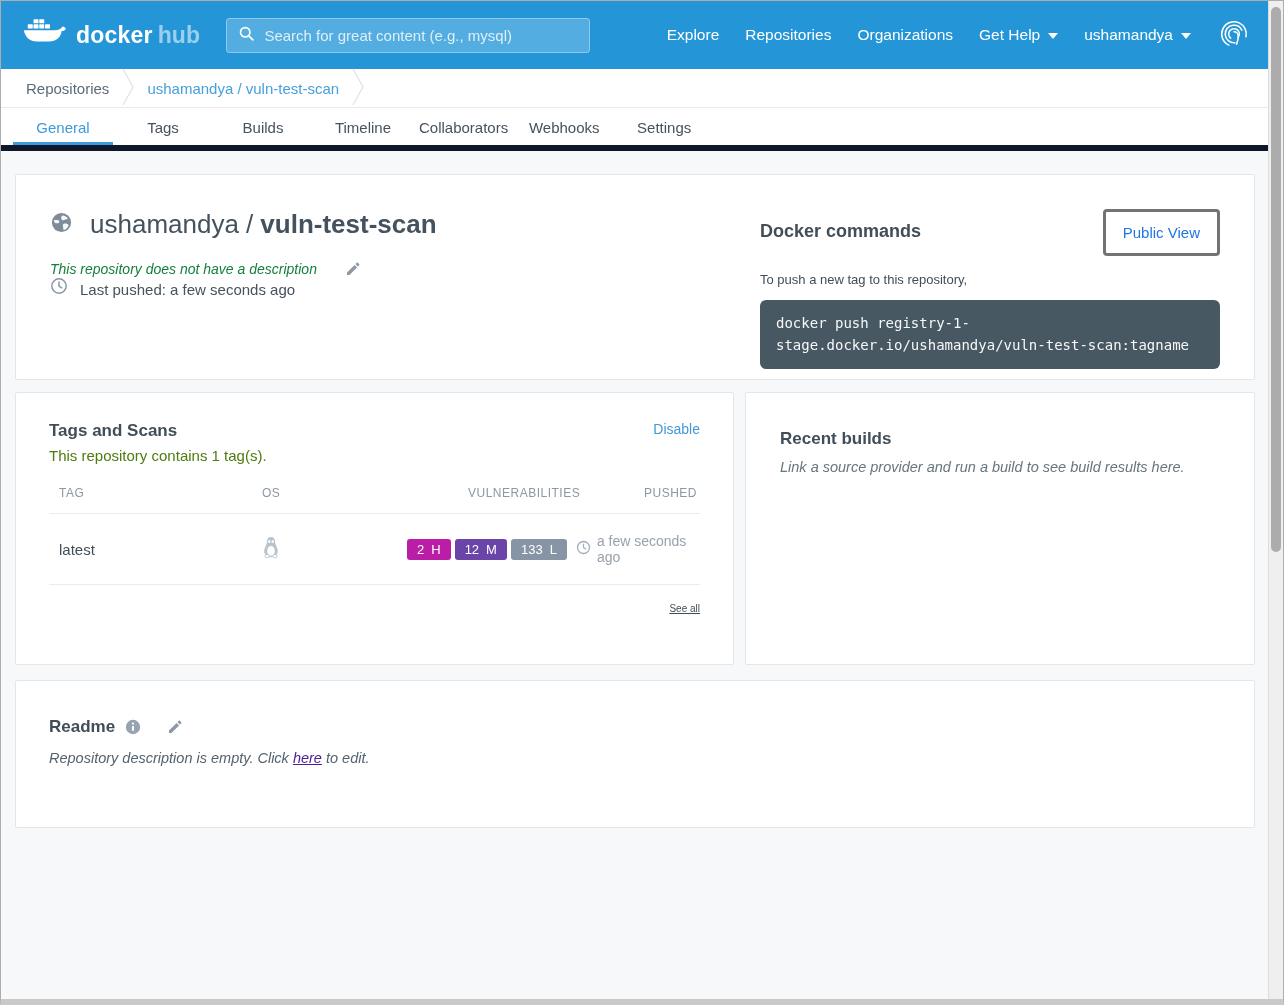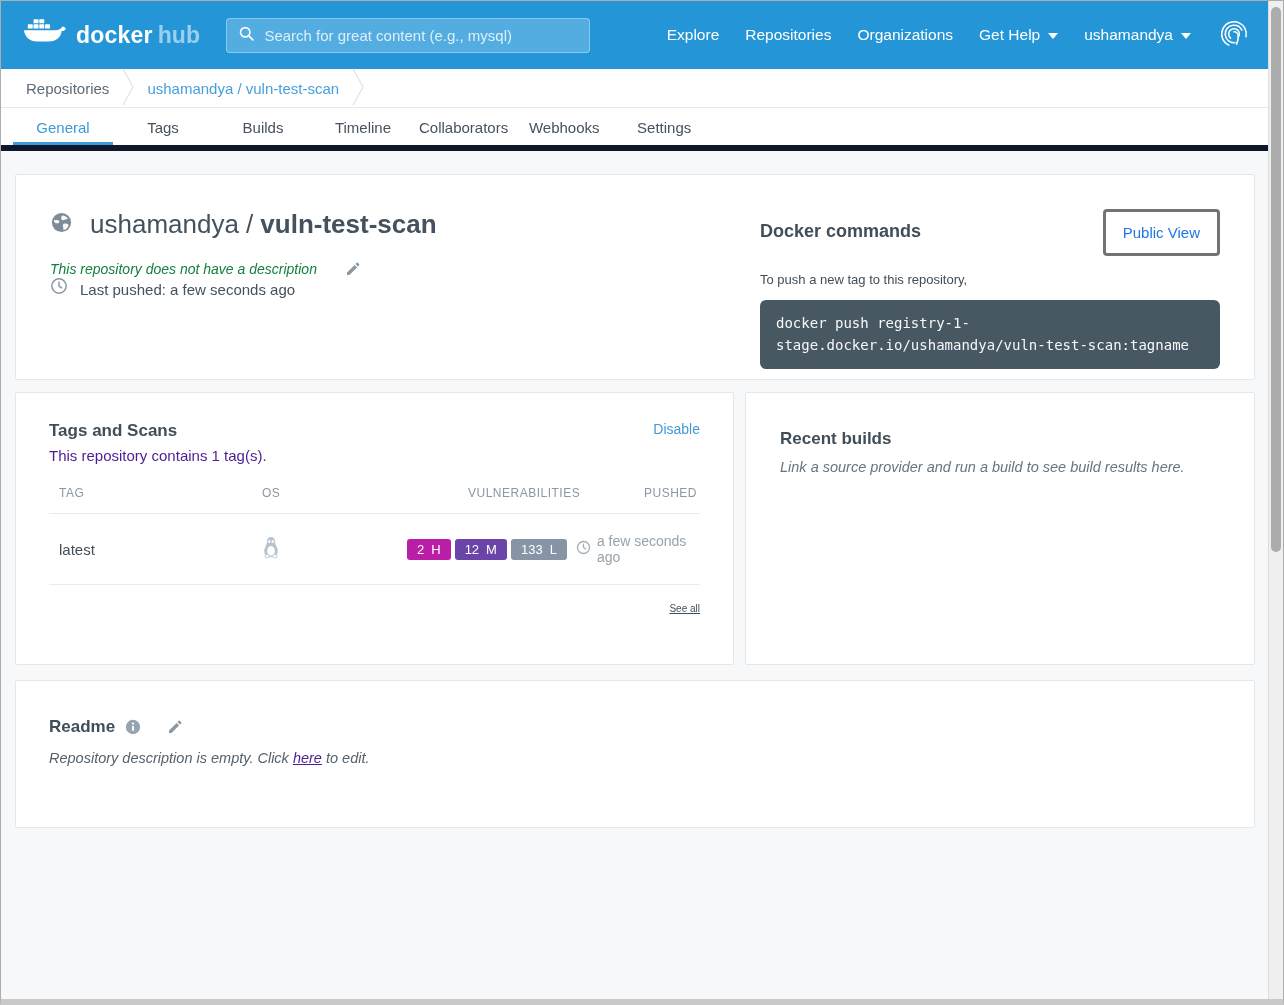"This repository contains 1 tag(s)." .tags-summary { color: #4c1d95 -> #4d7c0f }
